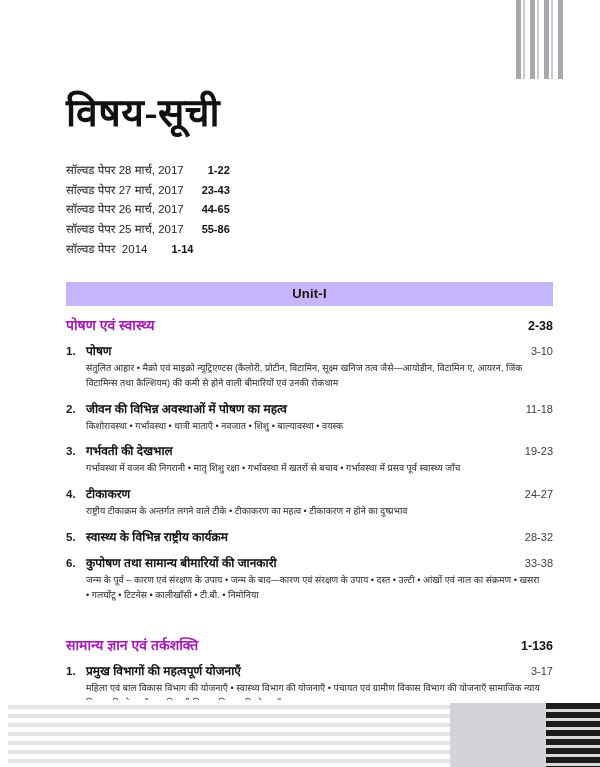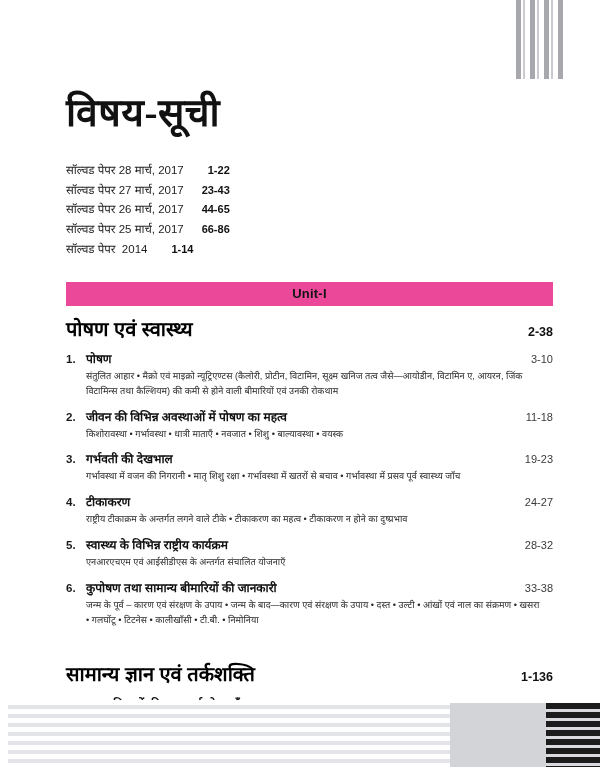"66-86" span.p-pages { text: 66-86 -> 55-86 }
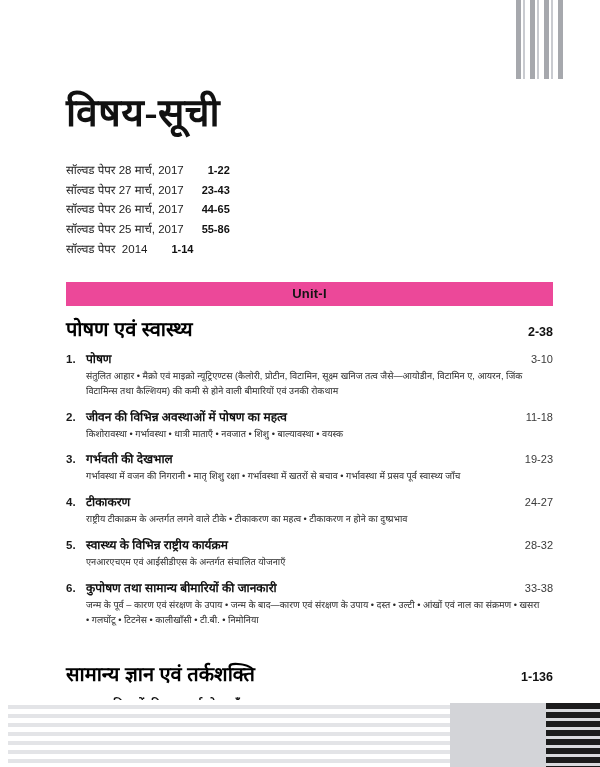"Unit-I" .unit-band { background: #ec4899 -> #c4b5fd }
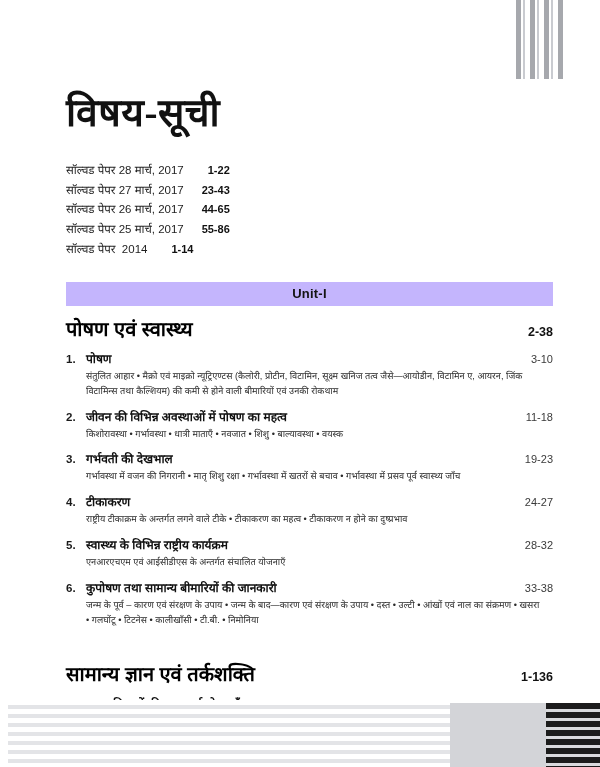"पोषण एवं स्वास्थ्य" .unit-title { color: #000000 -> #a21caf; font-size: 20px -> 14px }
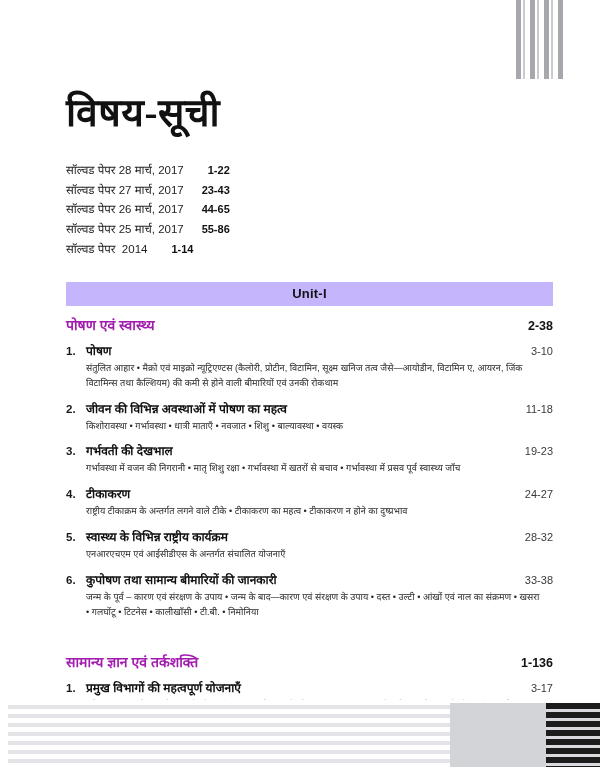"एनआरएचएम एवं आईसीडीएस के अन्तर्गत" div.topic-desc { html: <div>एनआरएचएम एवं आईसीडीएस के अन्तर्गत संचालित योजनाएँ</div> -> none }
